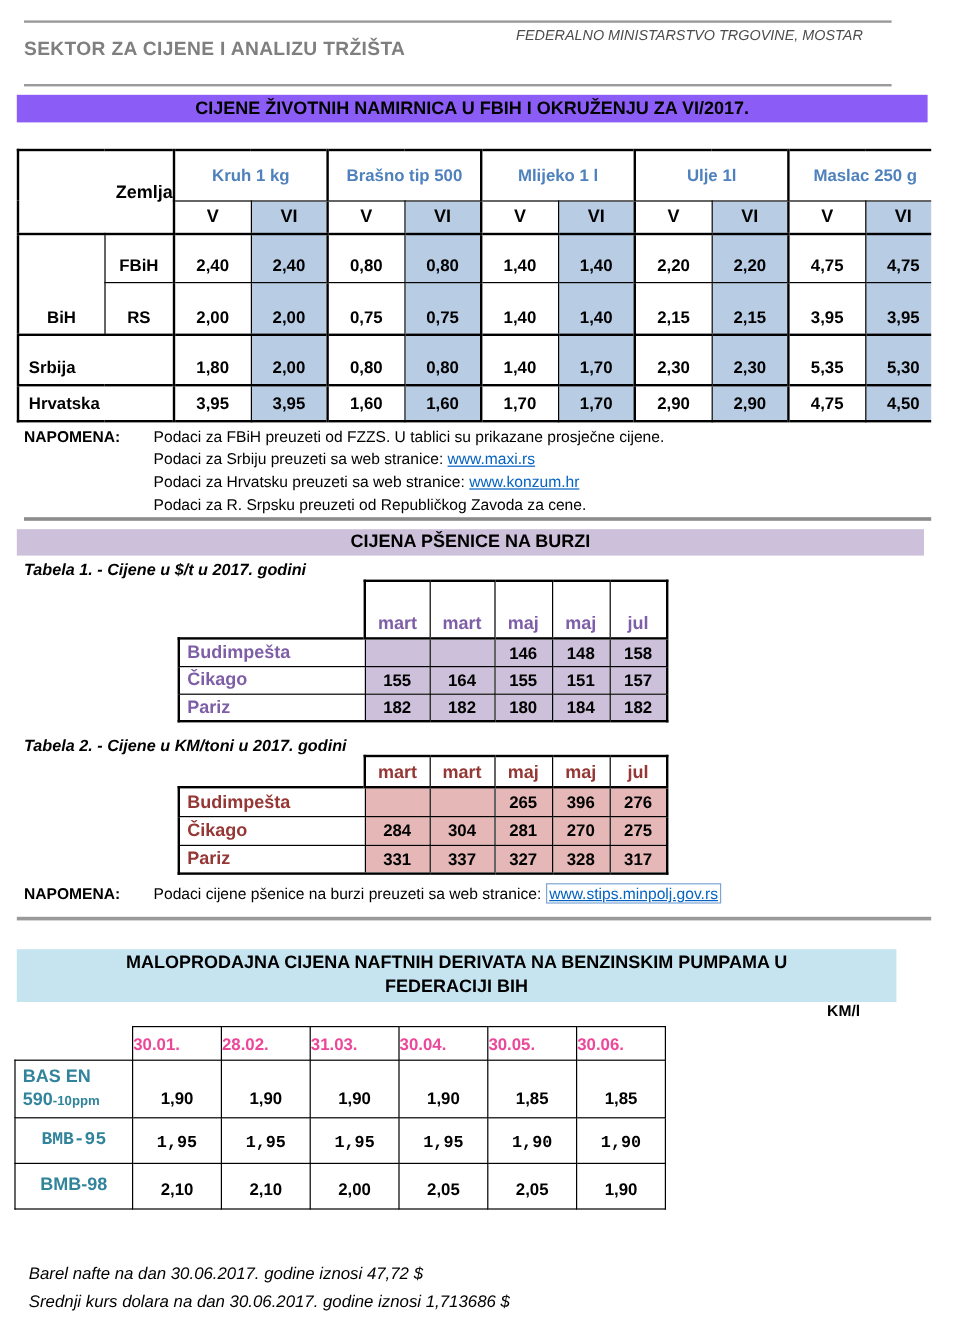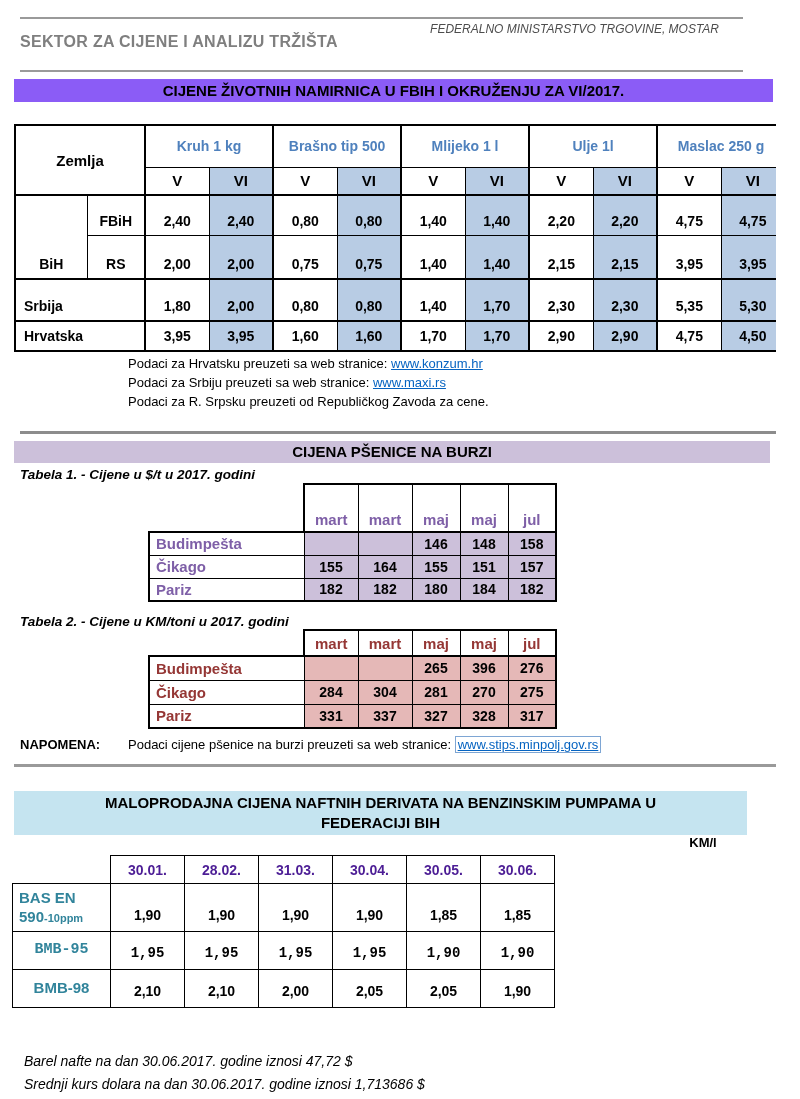"Zemlja" .main-table .corner { text-align: none -> right }
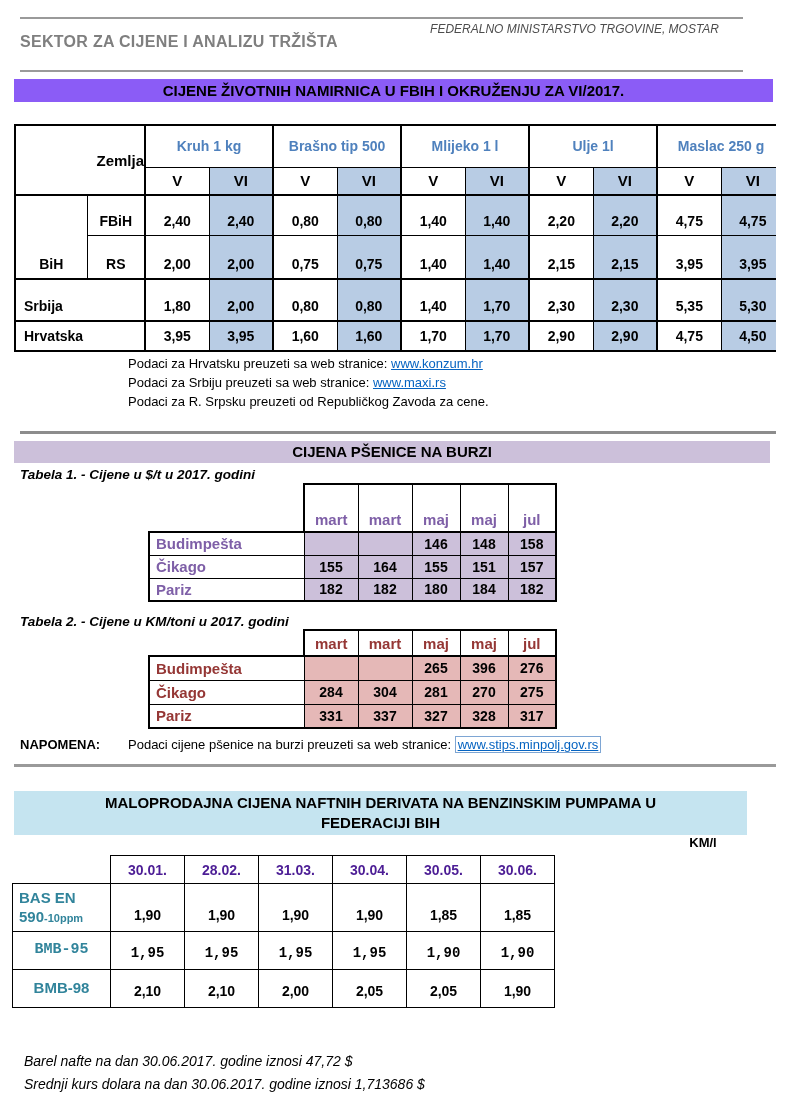"NAPOMENA: Podaci za FBiH preuzeti" div.note-line { html: none -> <div> <span>NAPOMENA:</span><span>Podaci za FBiH preuzeti od FZZS. U tablici su prikazane prosječne cijene.</span> </div> }
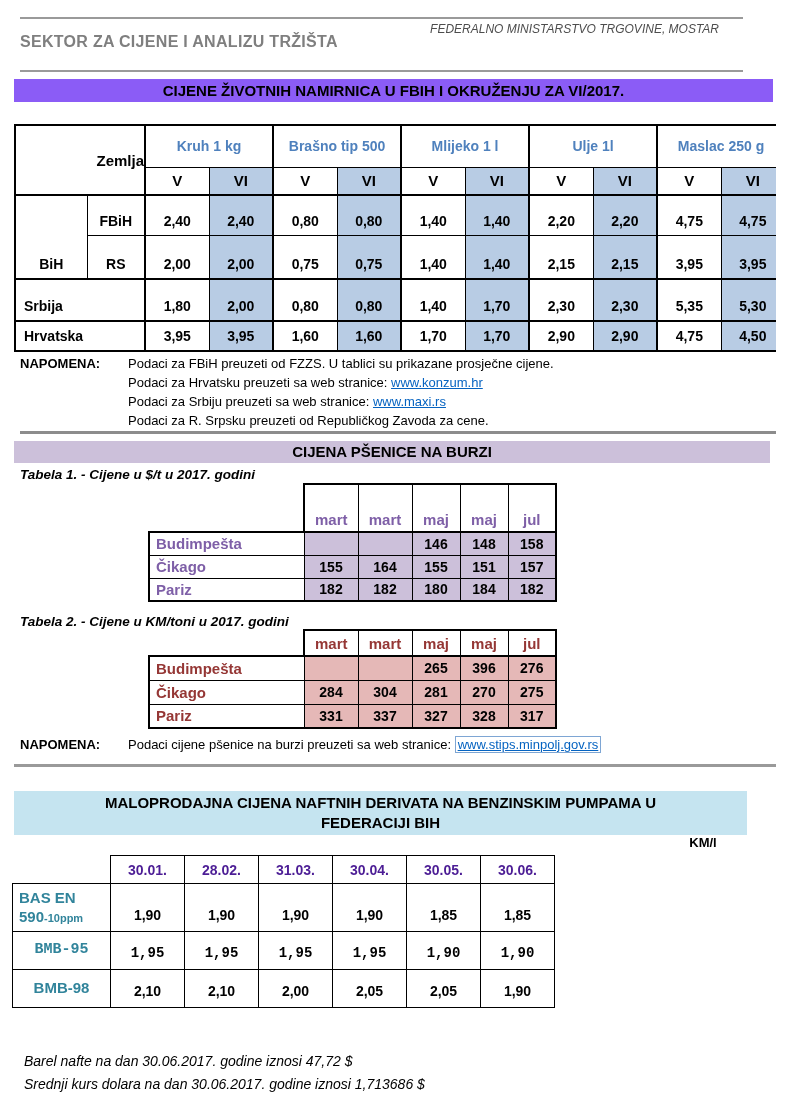"Podaci za Hrvatsku preuzeti sa" div.note-line { order: before "Podaci za Srbiju preuzeti sa" -> after "Podaci za Srbiju preuzeti sa" }
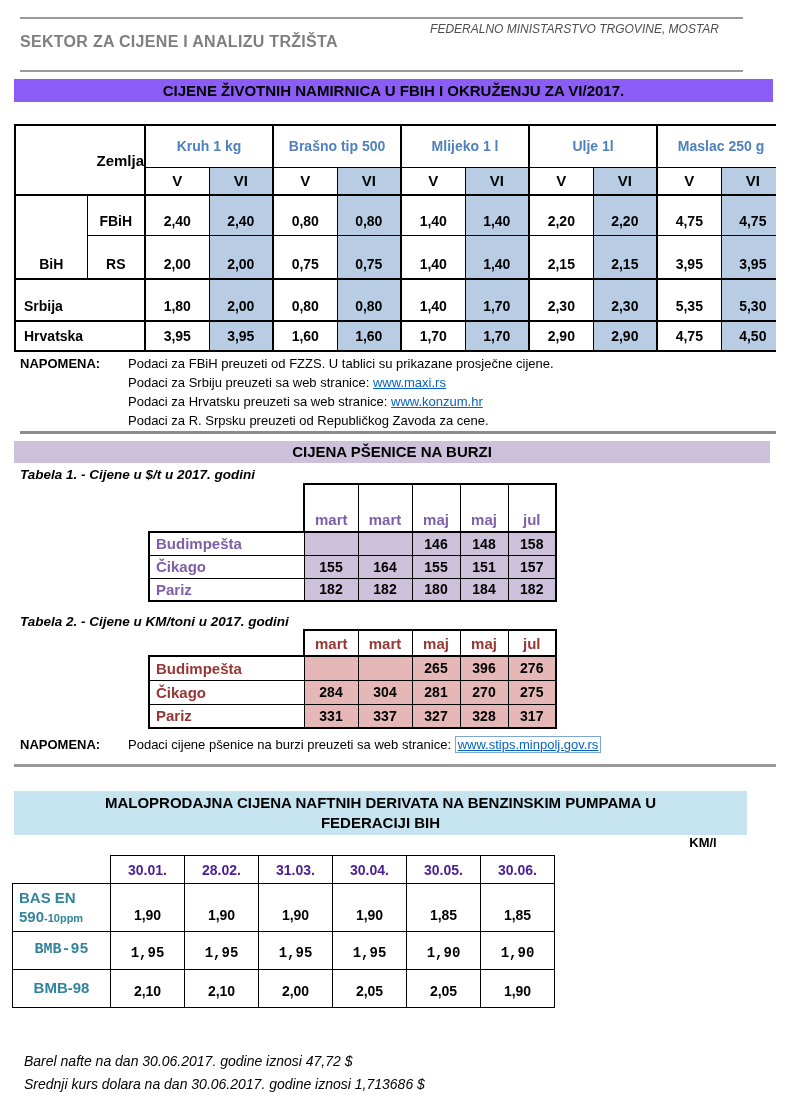"30.01." .fuel-table th.fd { color: #4c1d95 -> #ec4899; text-align: center -> left }
